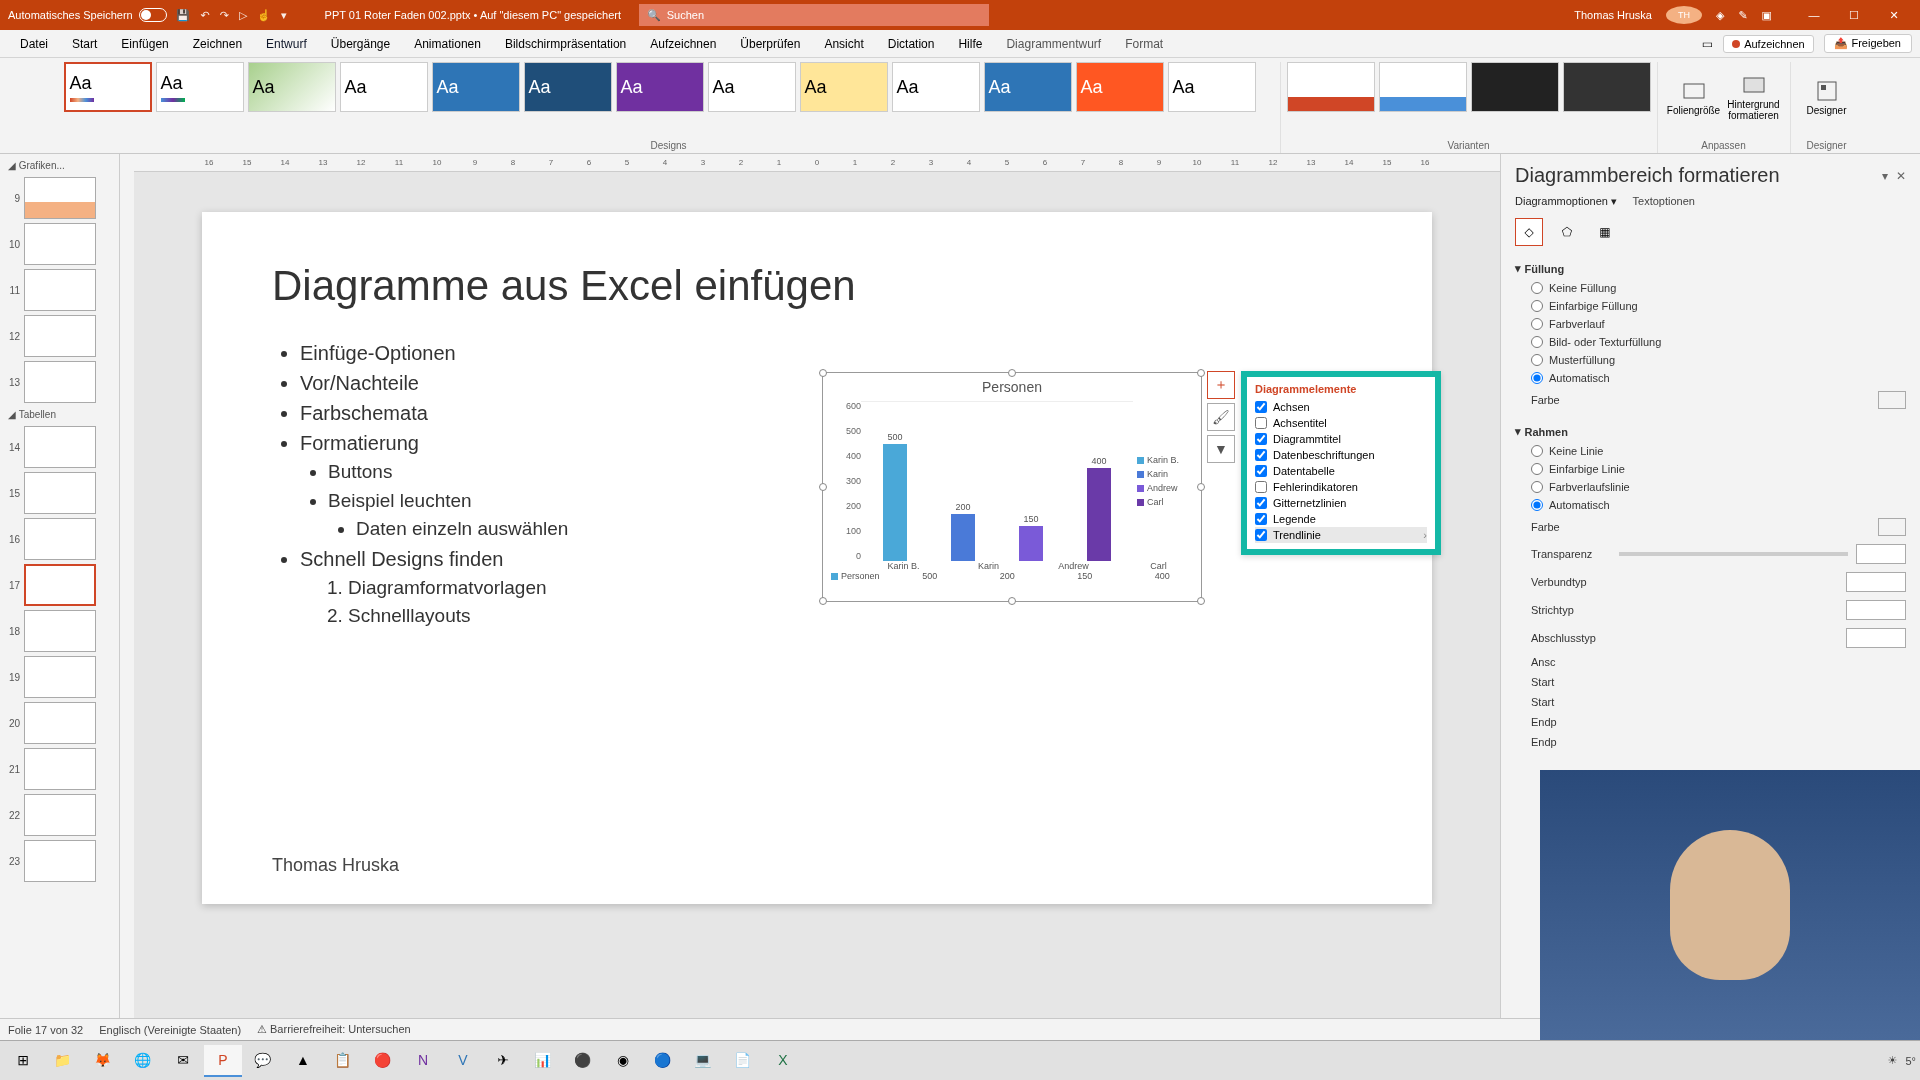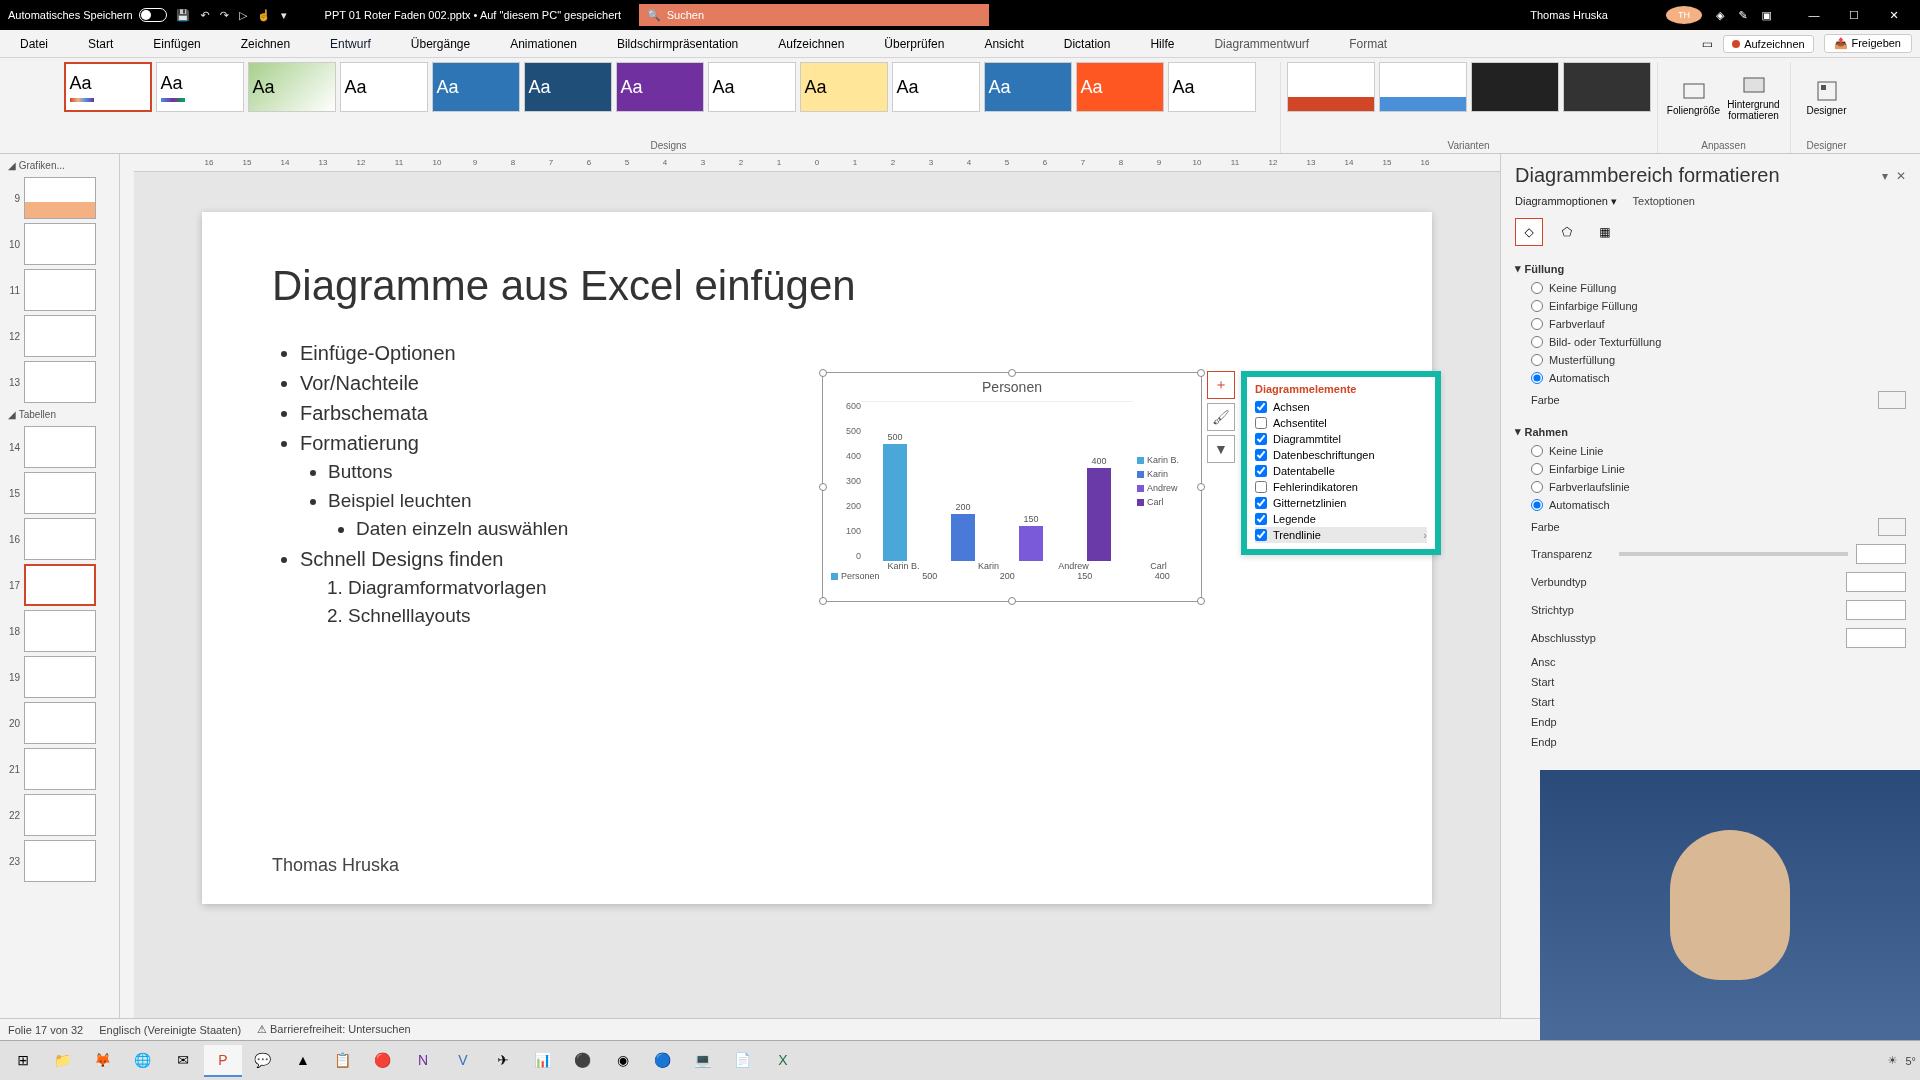"Automatisches Speichern" .titlebar { background: #000000 -> #c2410c }
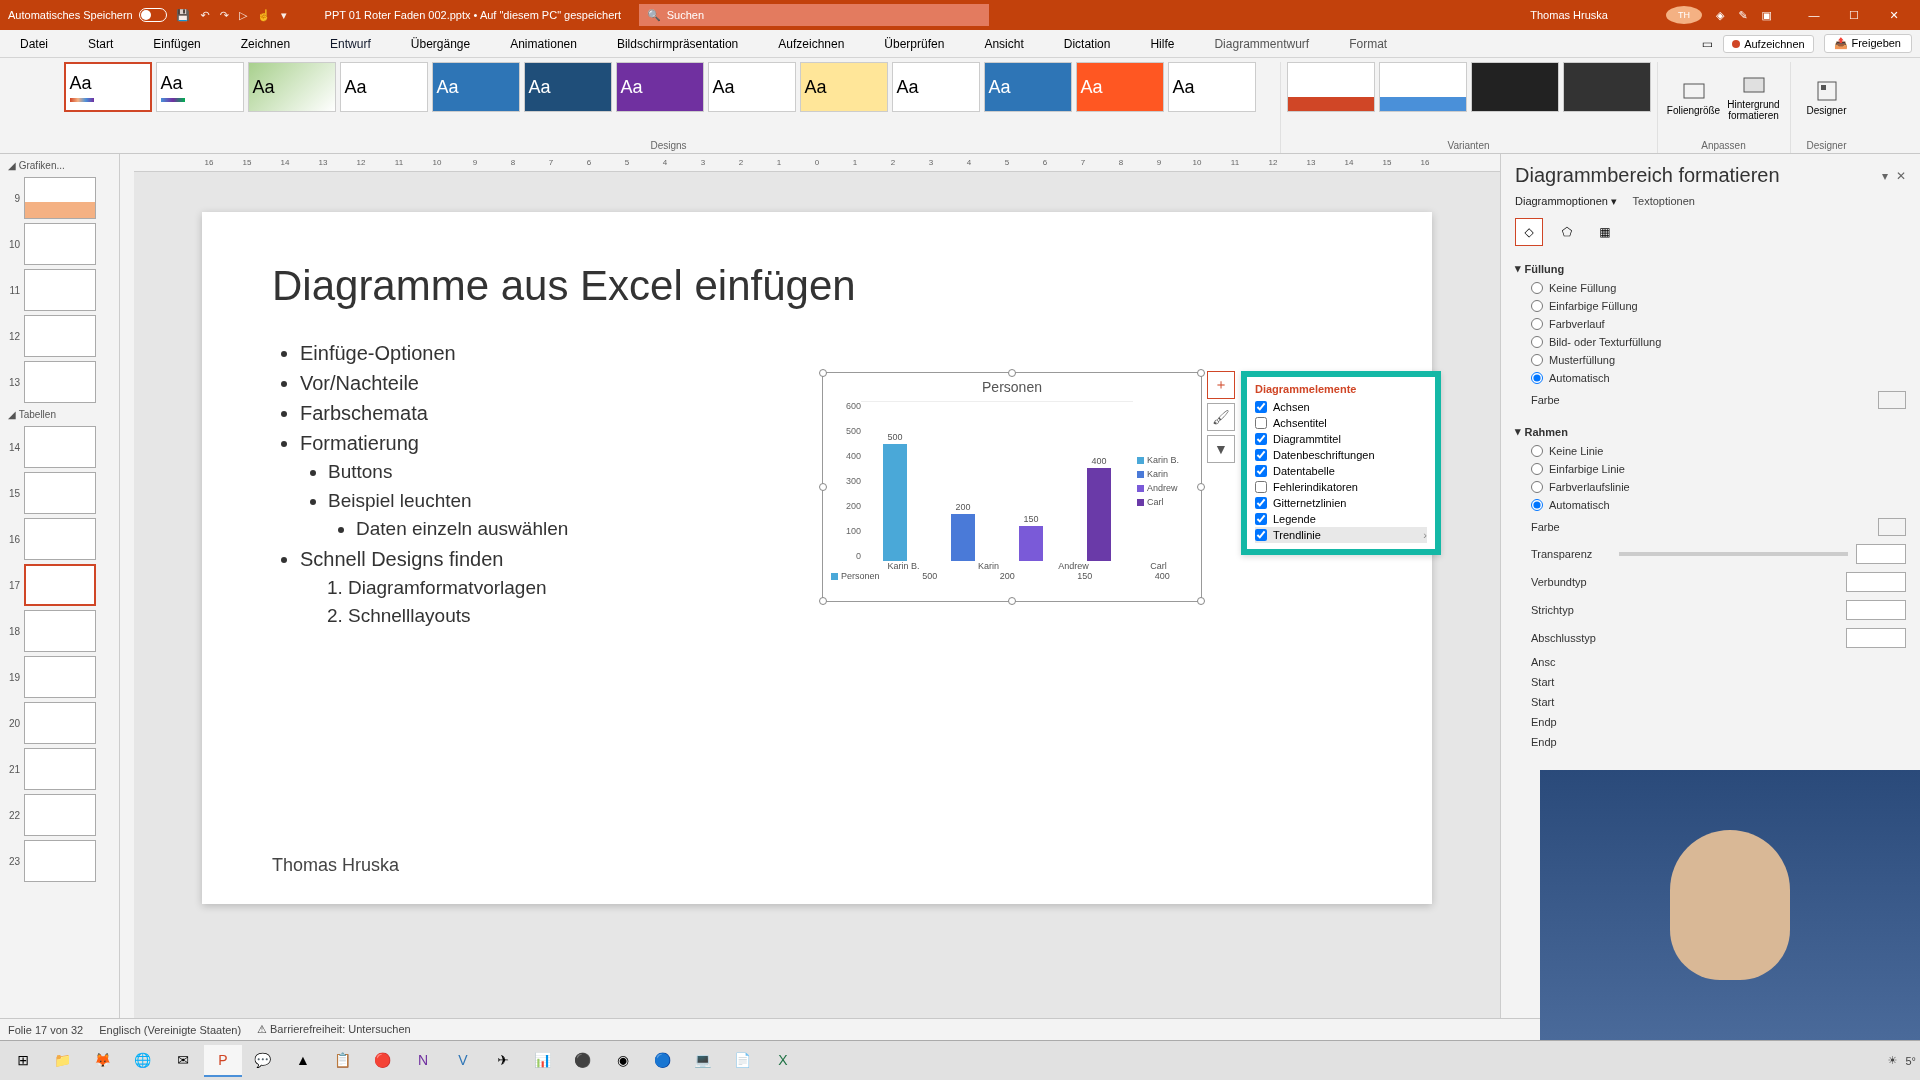"TH" .avatar { margin-left: 44px -> none }
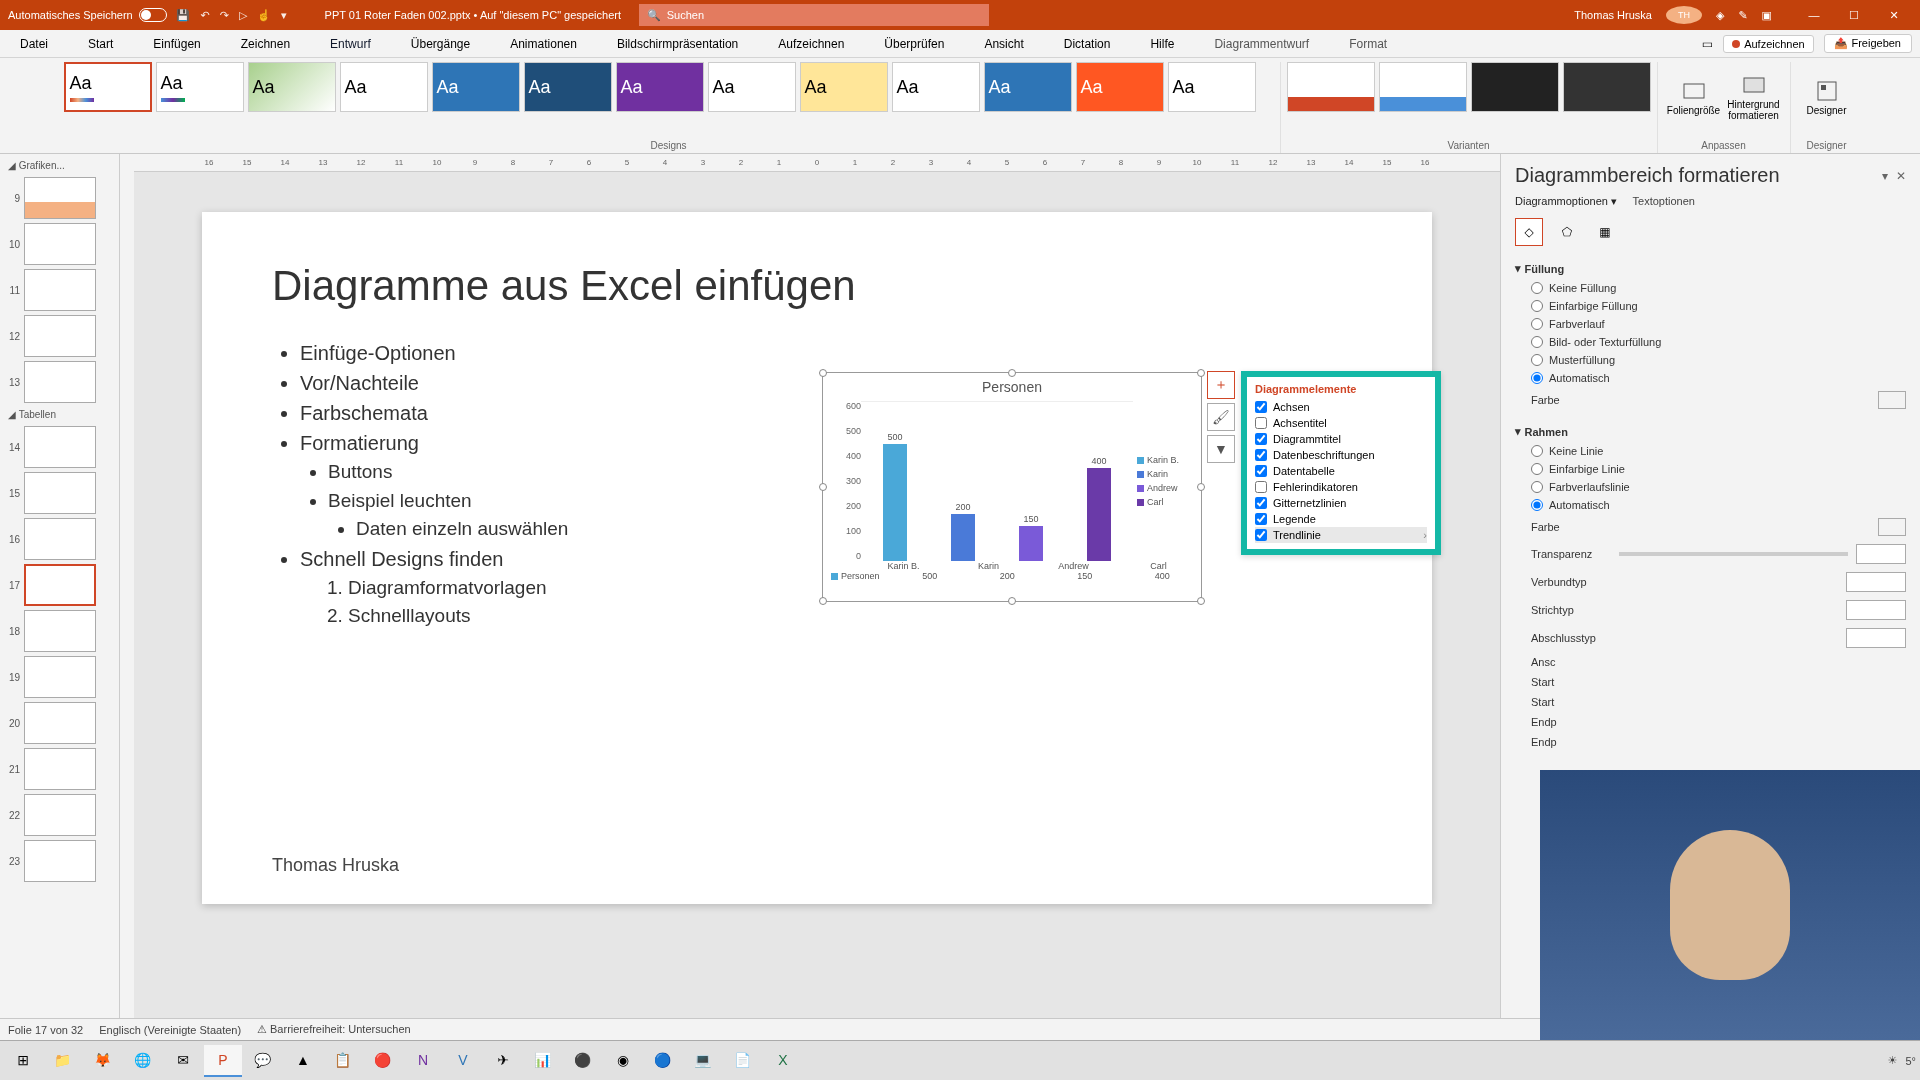"Datei" .ribbon-tabs { gap: 16px -> none }
